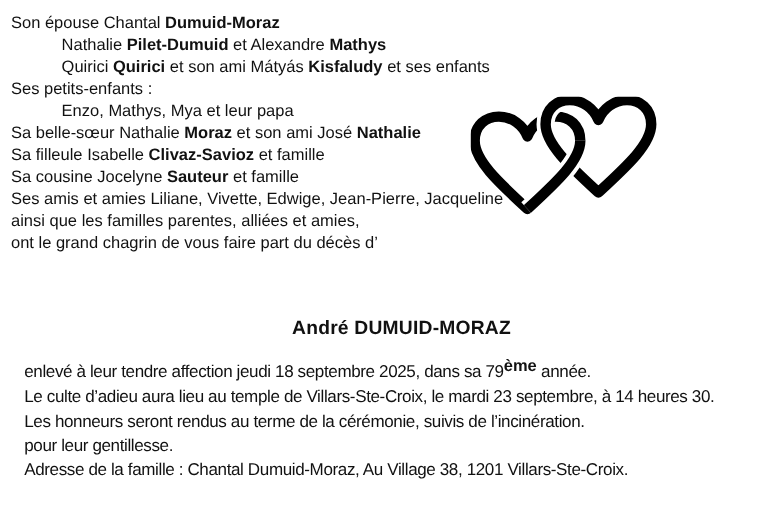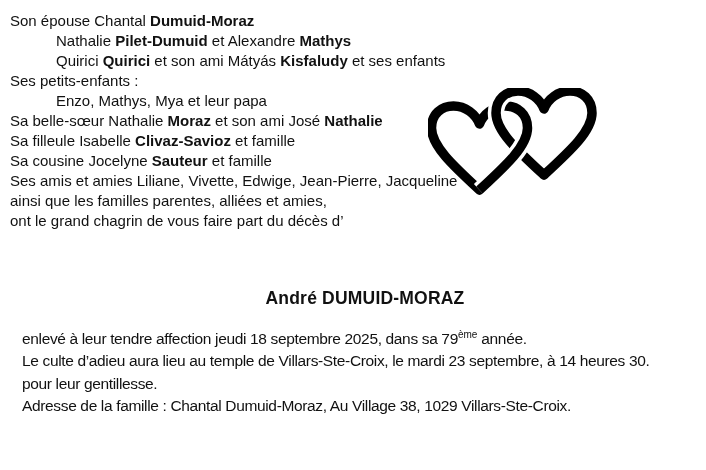"ème" sup { font-size: 10px -> 15px; font-weight: none -> bold }
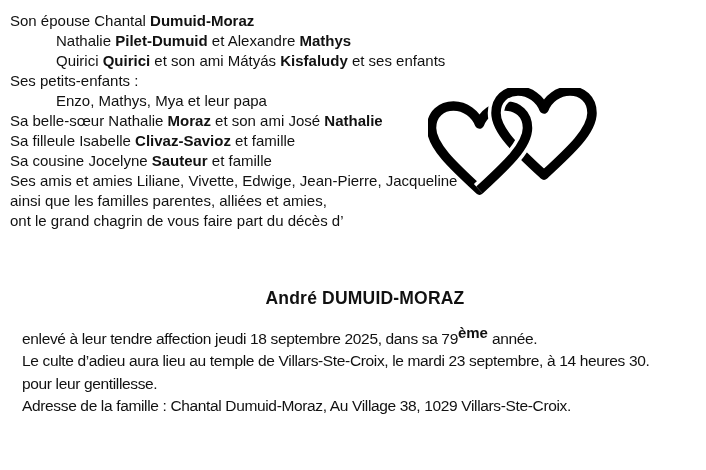"Les honneurs seront rendus au" div.line { html: none -> <div><span>Les honneurs seront rendus au terme de la cérémonie, suivis de l’incinération.</span></div> }
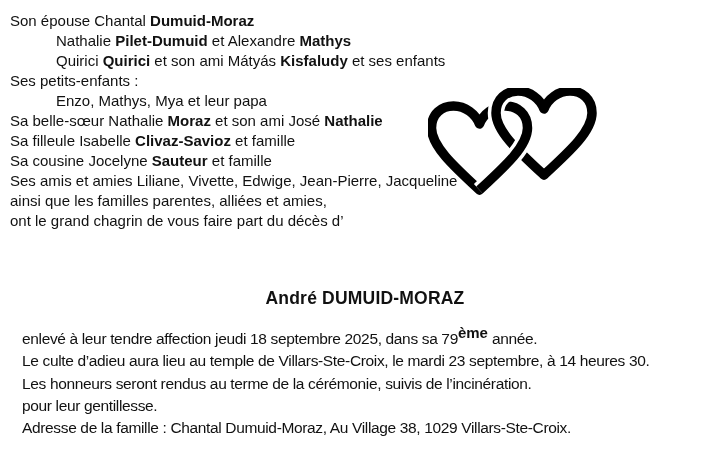"Adresse de la famille :" span { text: 1029 -> 1201 }
